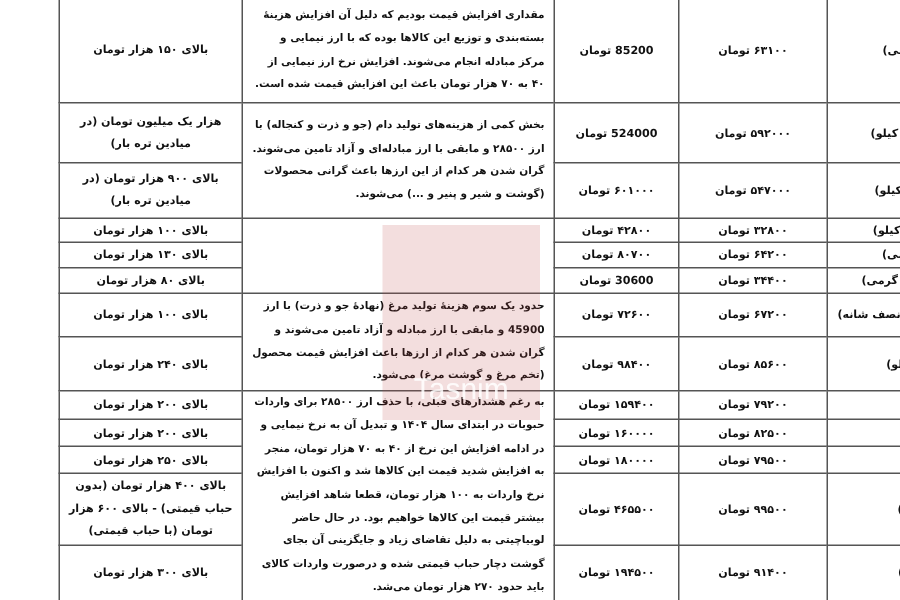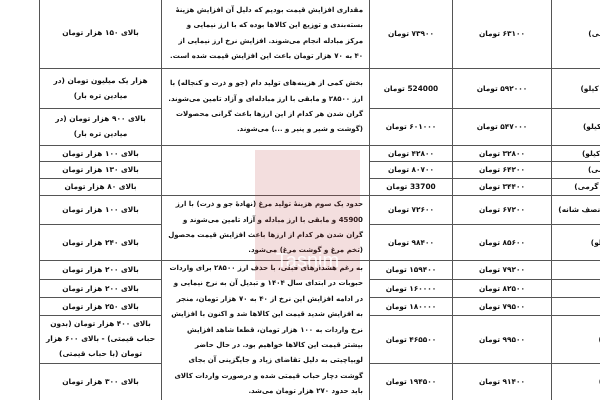"۷۳۹۰۰ تومان" td { text: ۷۳۹۰۰ -> 85200 }
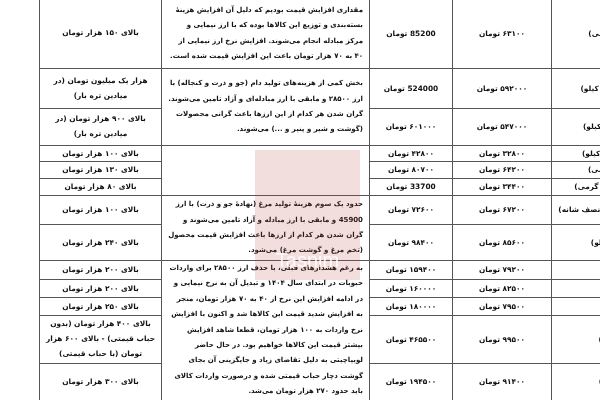"33700 تومان" td { text: 33700 -> 30600 }
